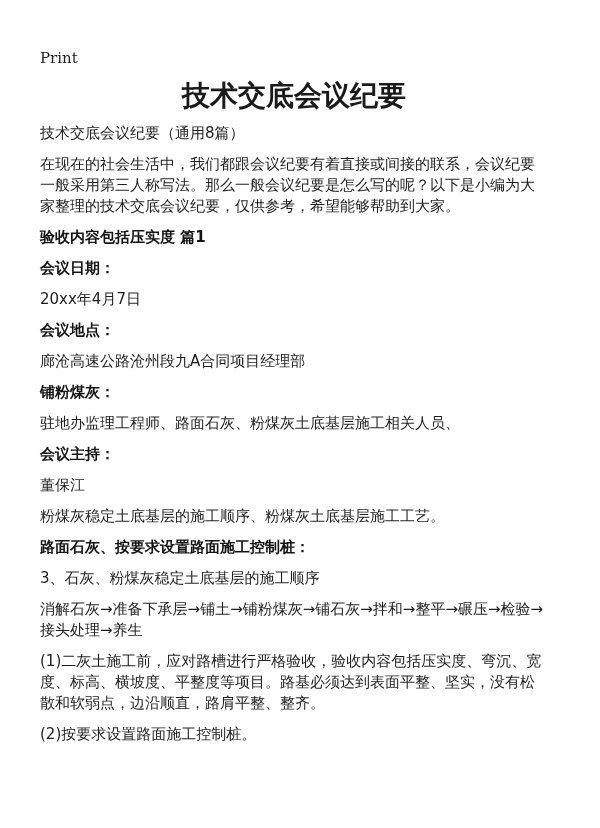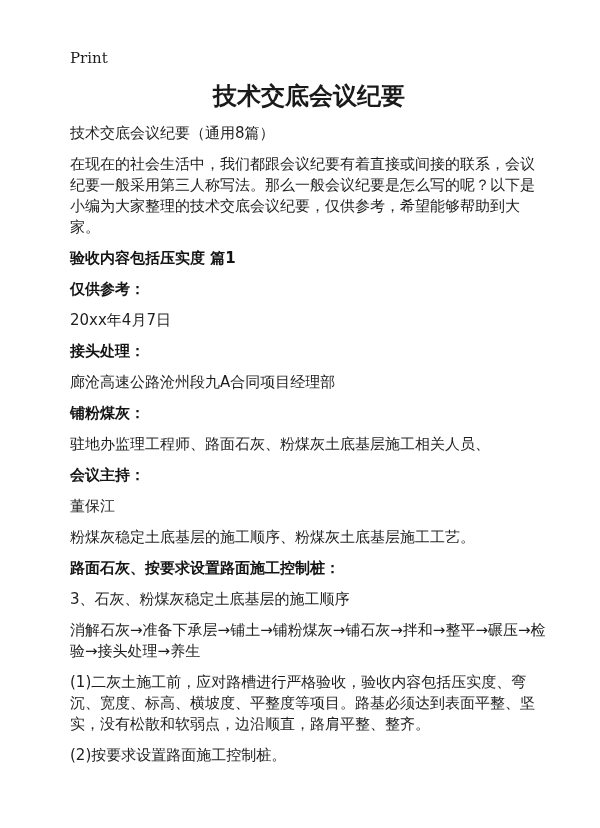"Print" .doc { padding: 48px 52px 40px 70px -> 48px 52px 40px 40px }
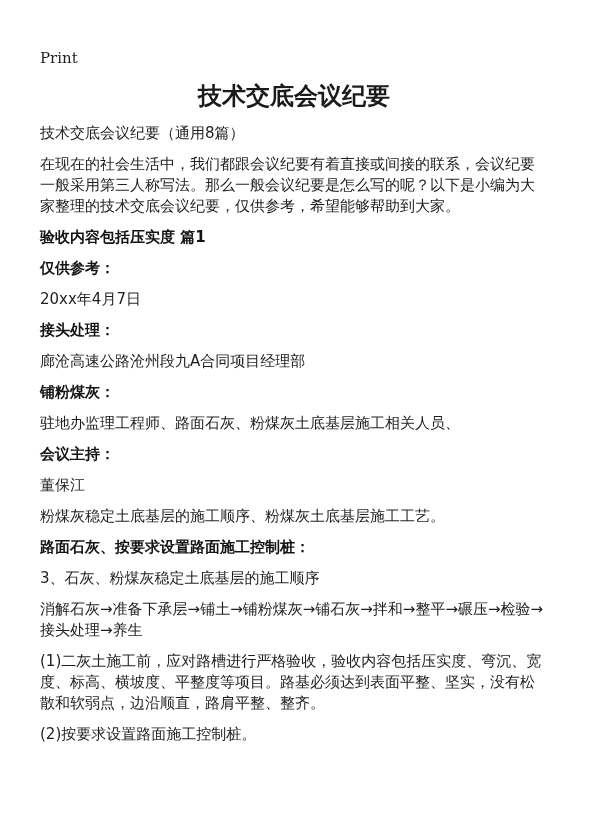"技术交底会议纪要" .title { font-size: 24px -> 28px }
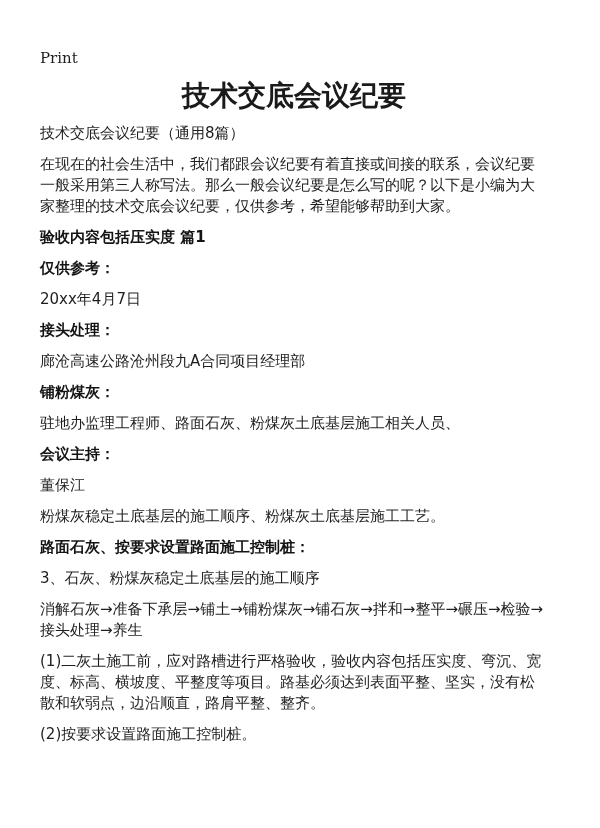"仅供参考：" p.b { text: 仅供参考 -> 会议日期 }
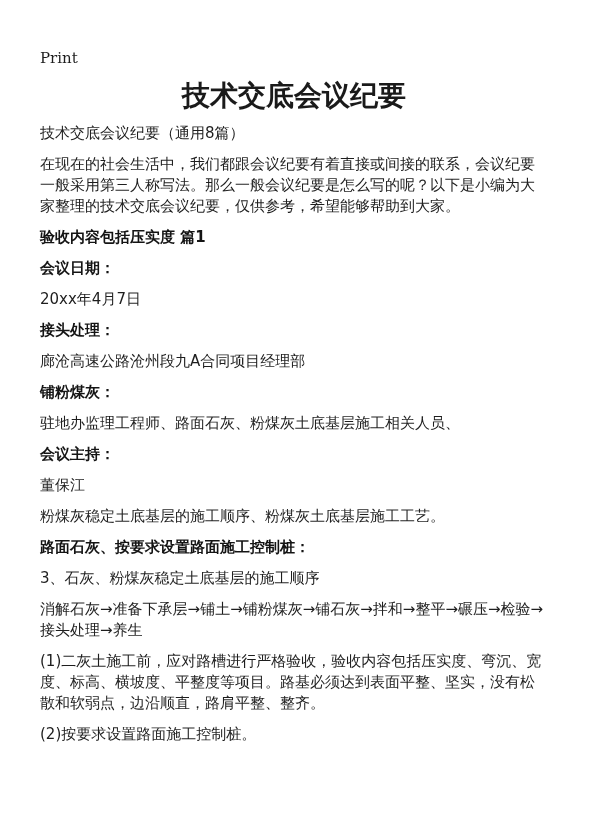"接头处理：" p.b { text: 接头处理 -> 会议地点 }
